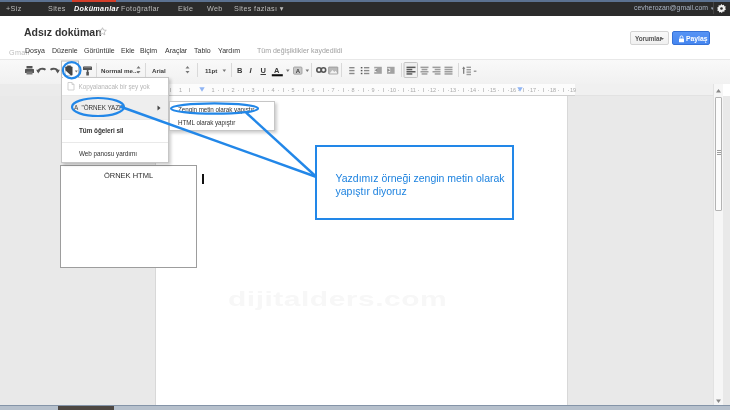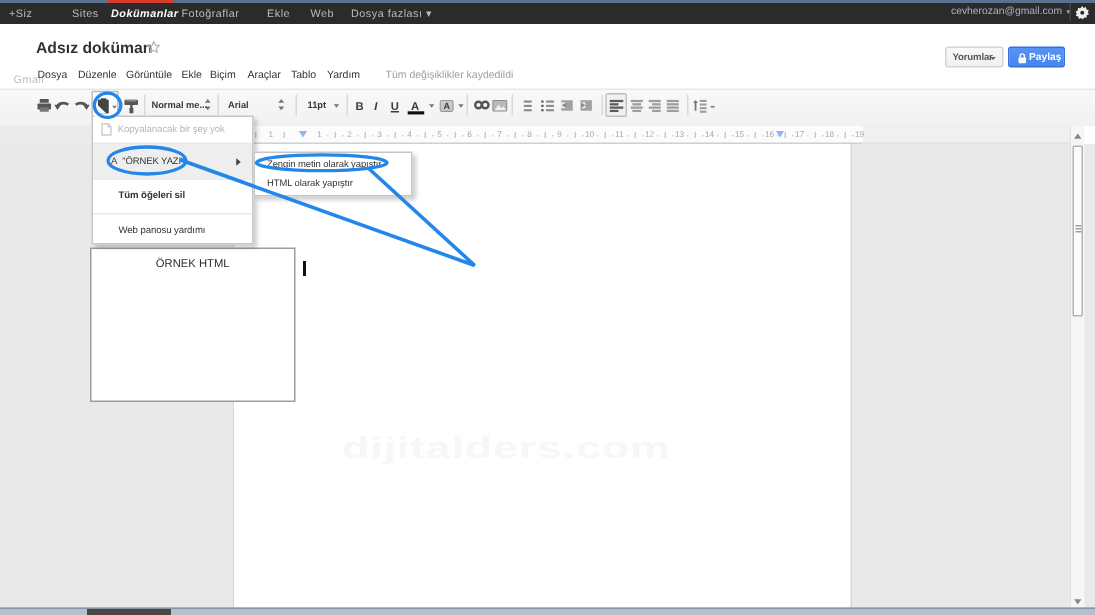"Dosya fazlası ▾" span.tb { text: Dosya -> Sites }
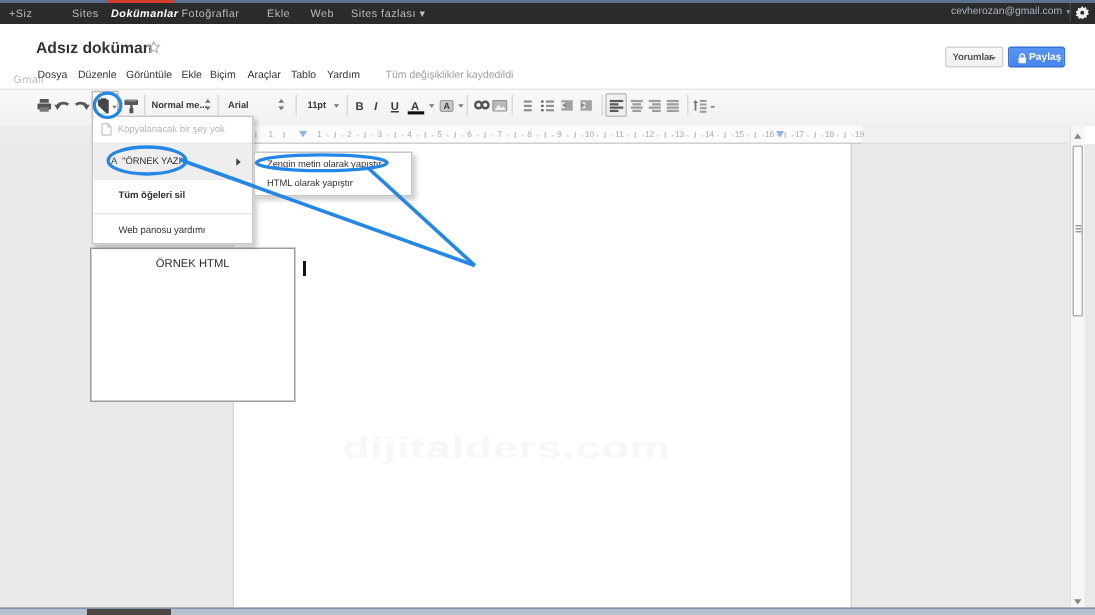"Yazdımız örneği zengin metin olarak" div { html: none -> <div> <div>Yazdımız örneği zengin metin olarak<br>yapıştır diyoruz</div> </div> }
